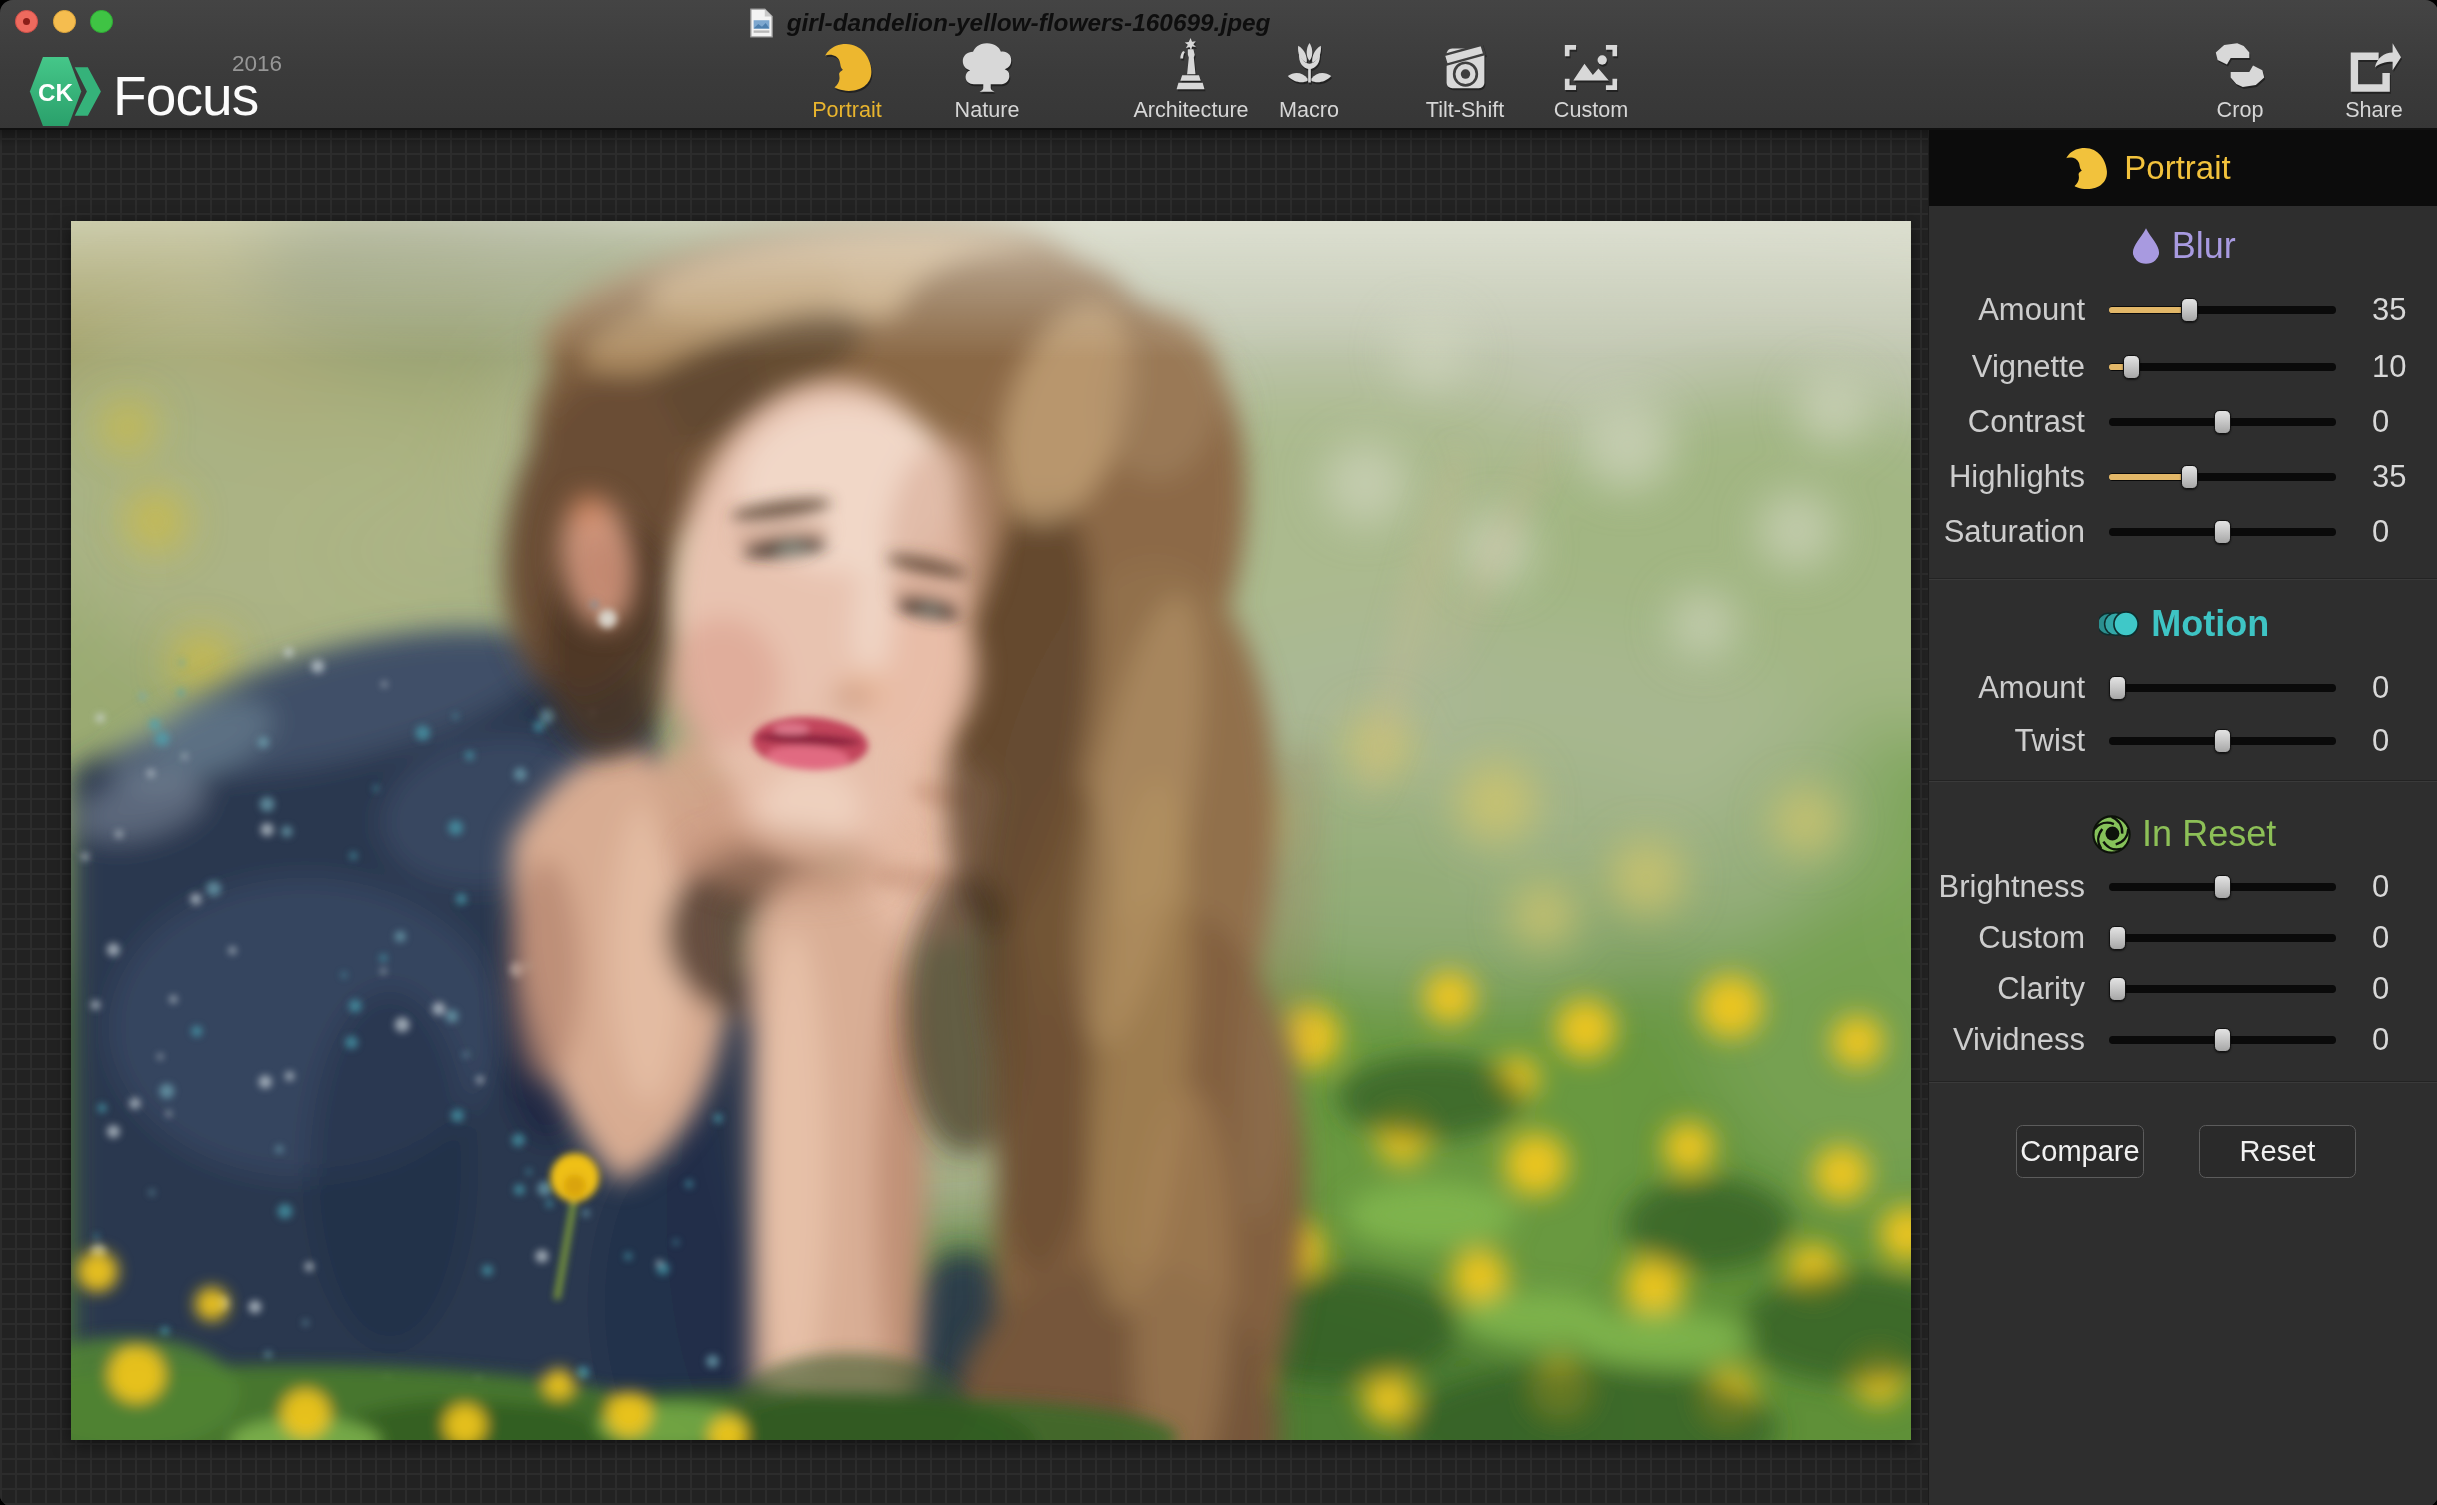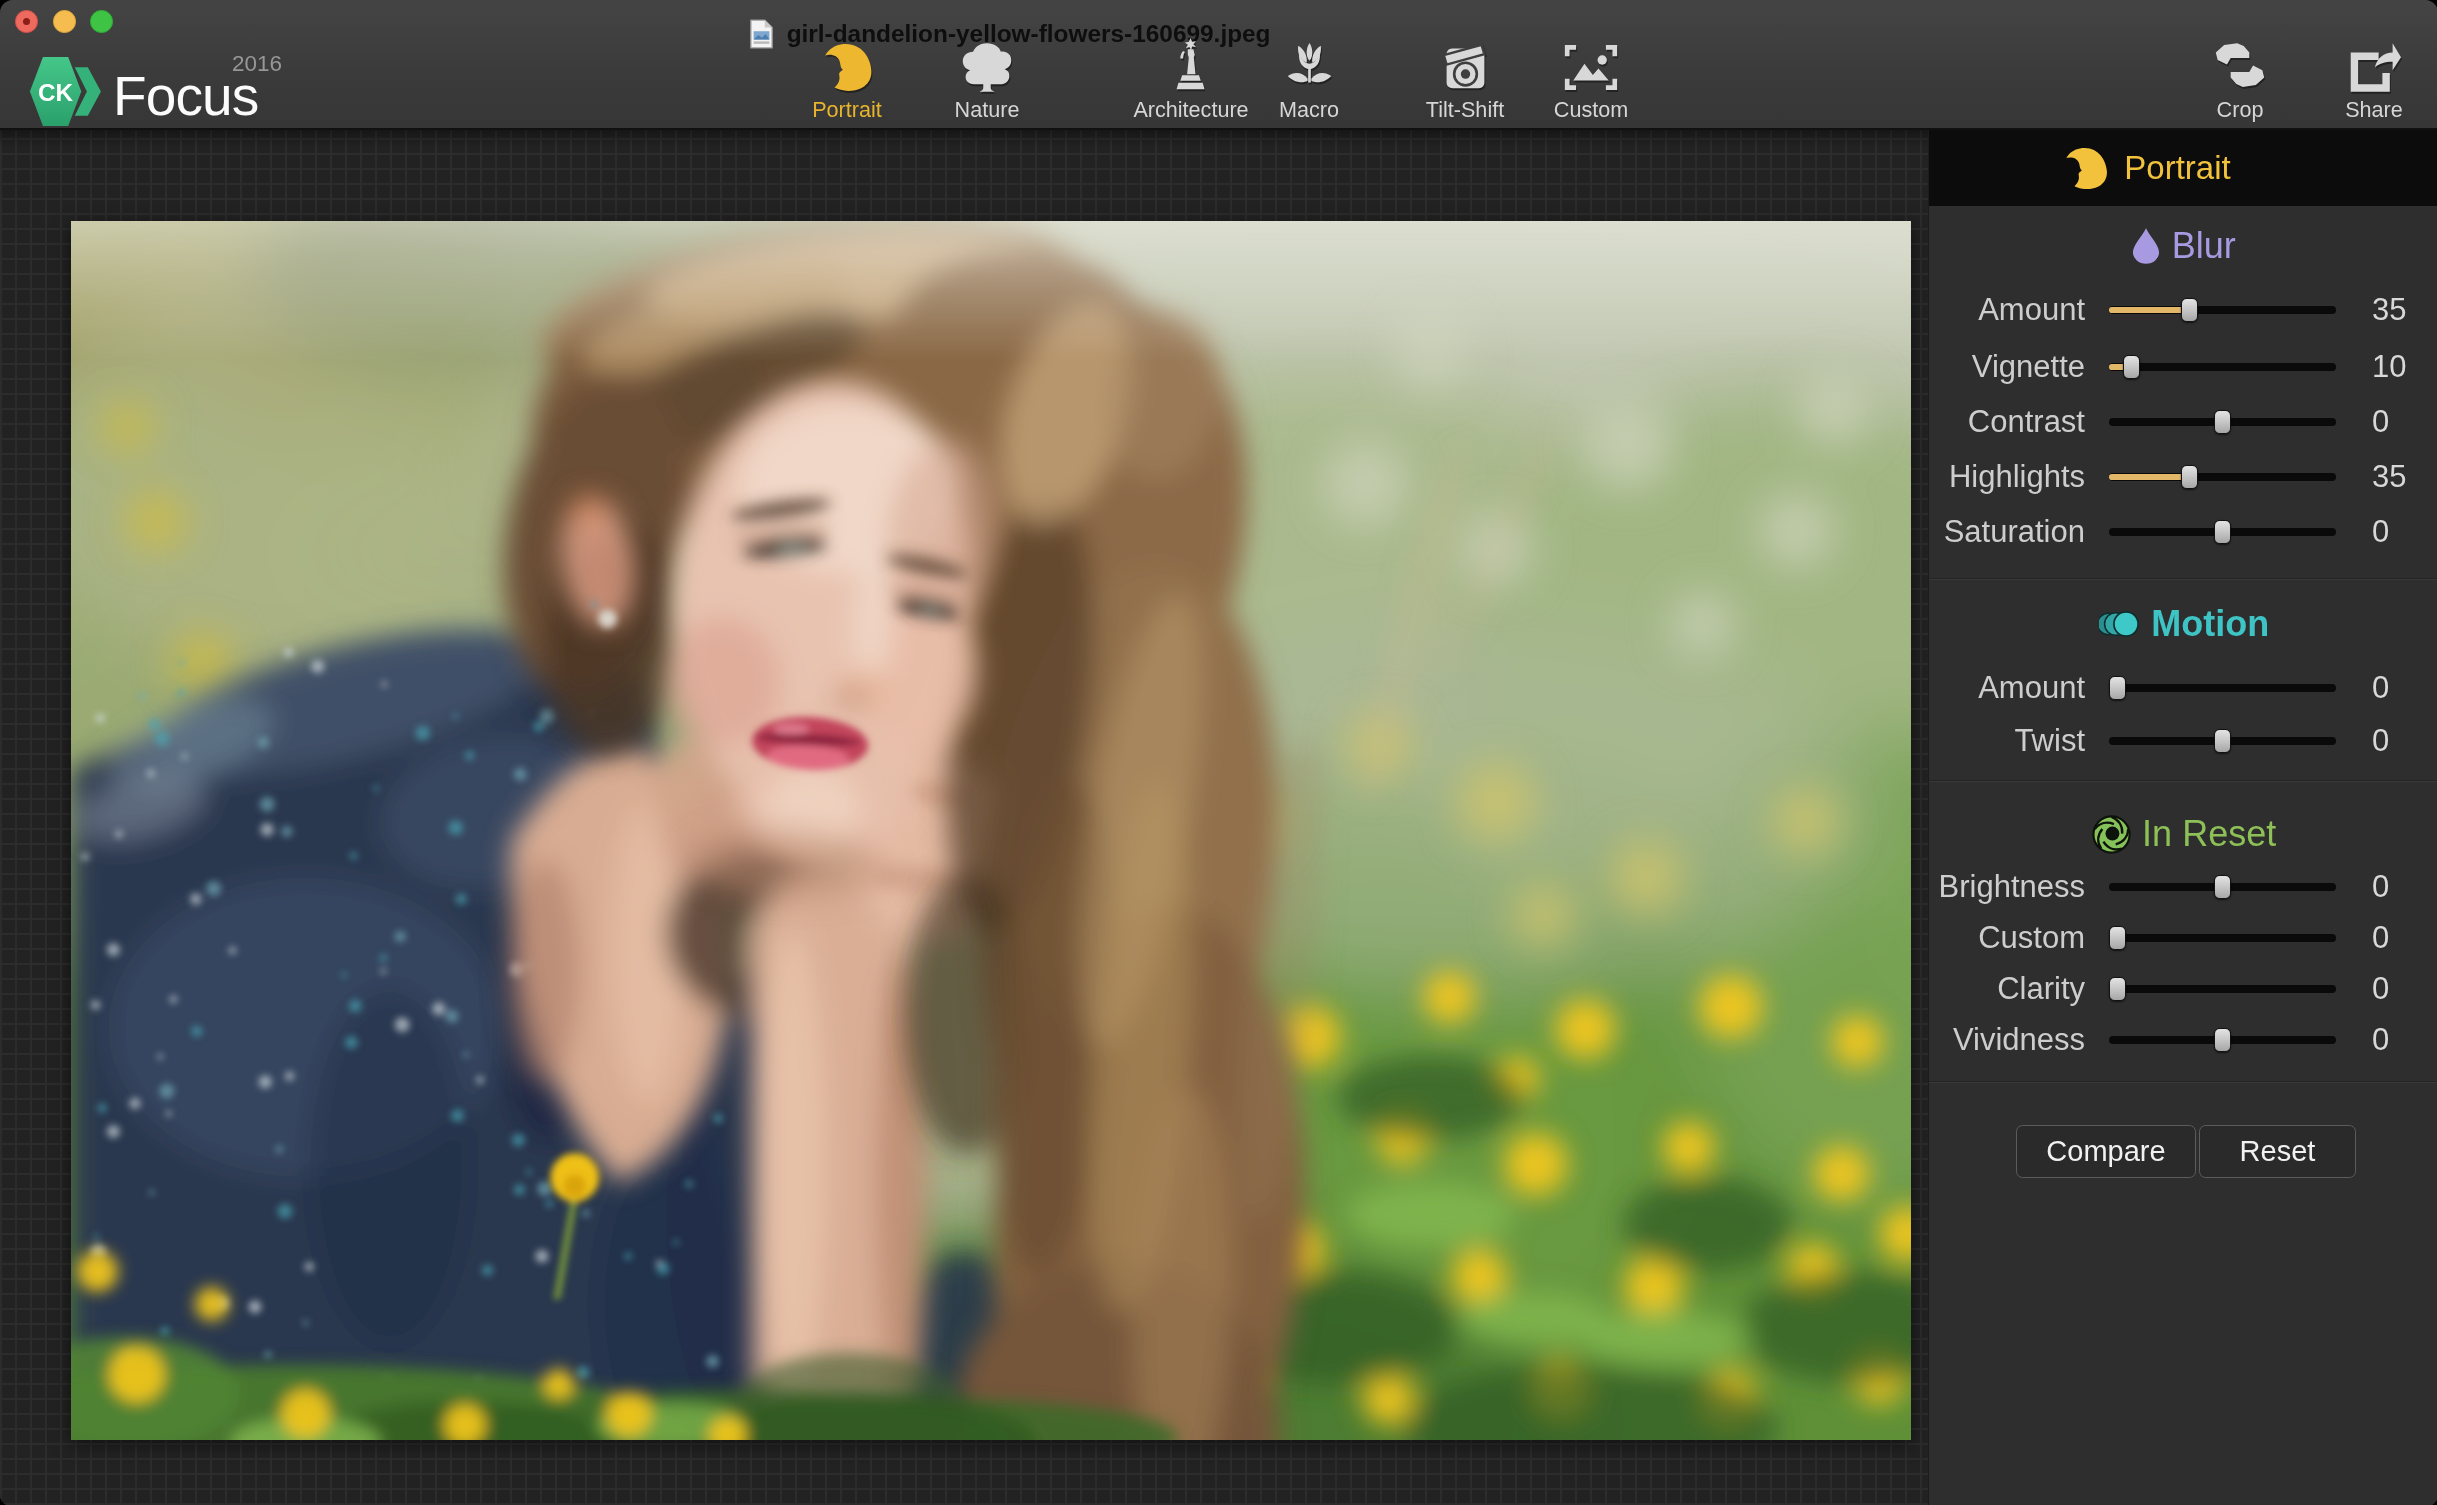"girl-dandelion-yellow-flowers-160699.jpe" .titlerow { font-style: none -> italic; top: 19px -> 8px }
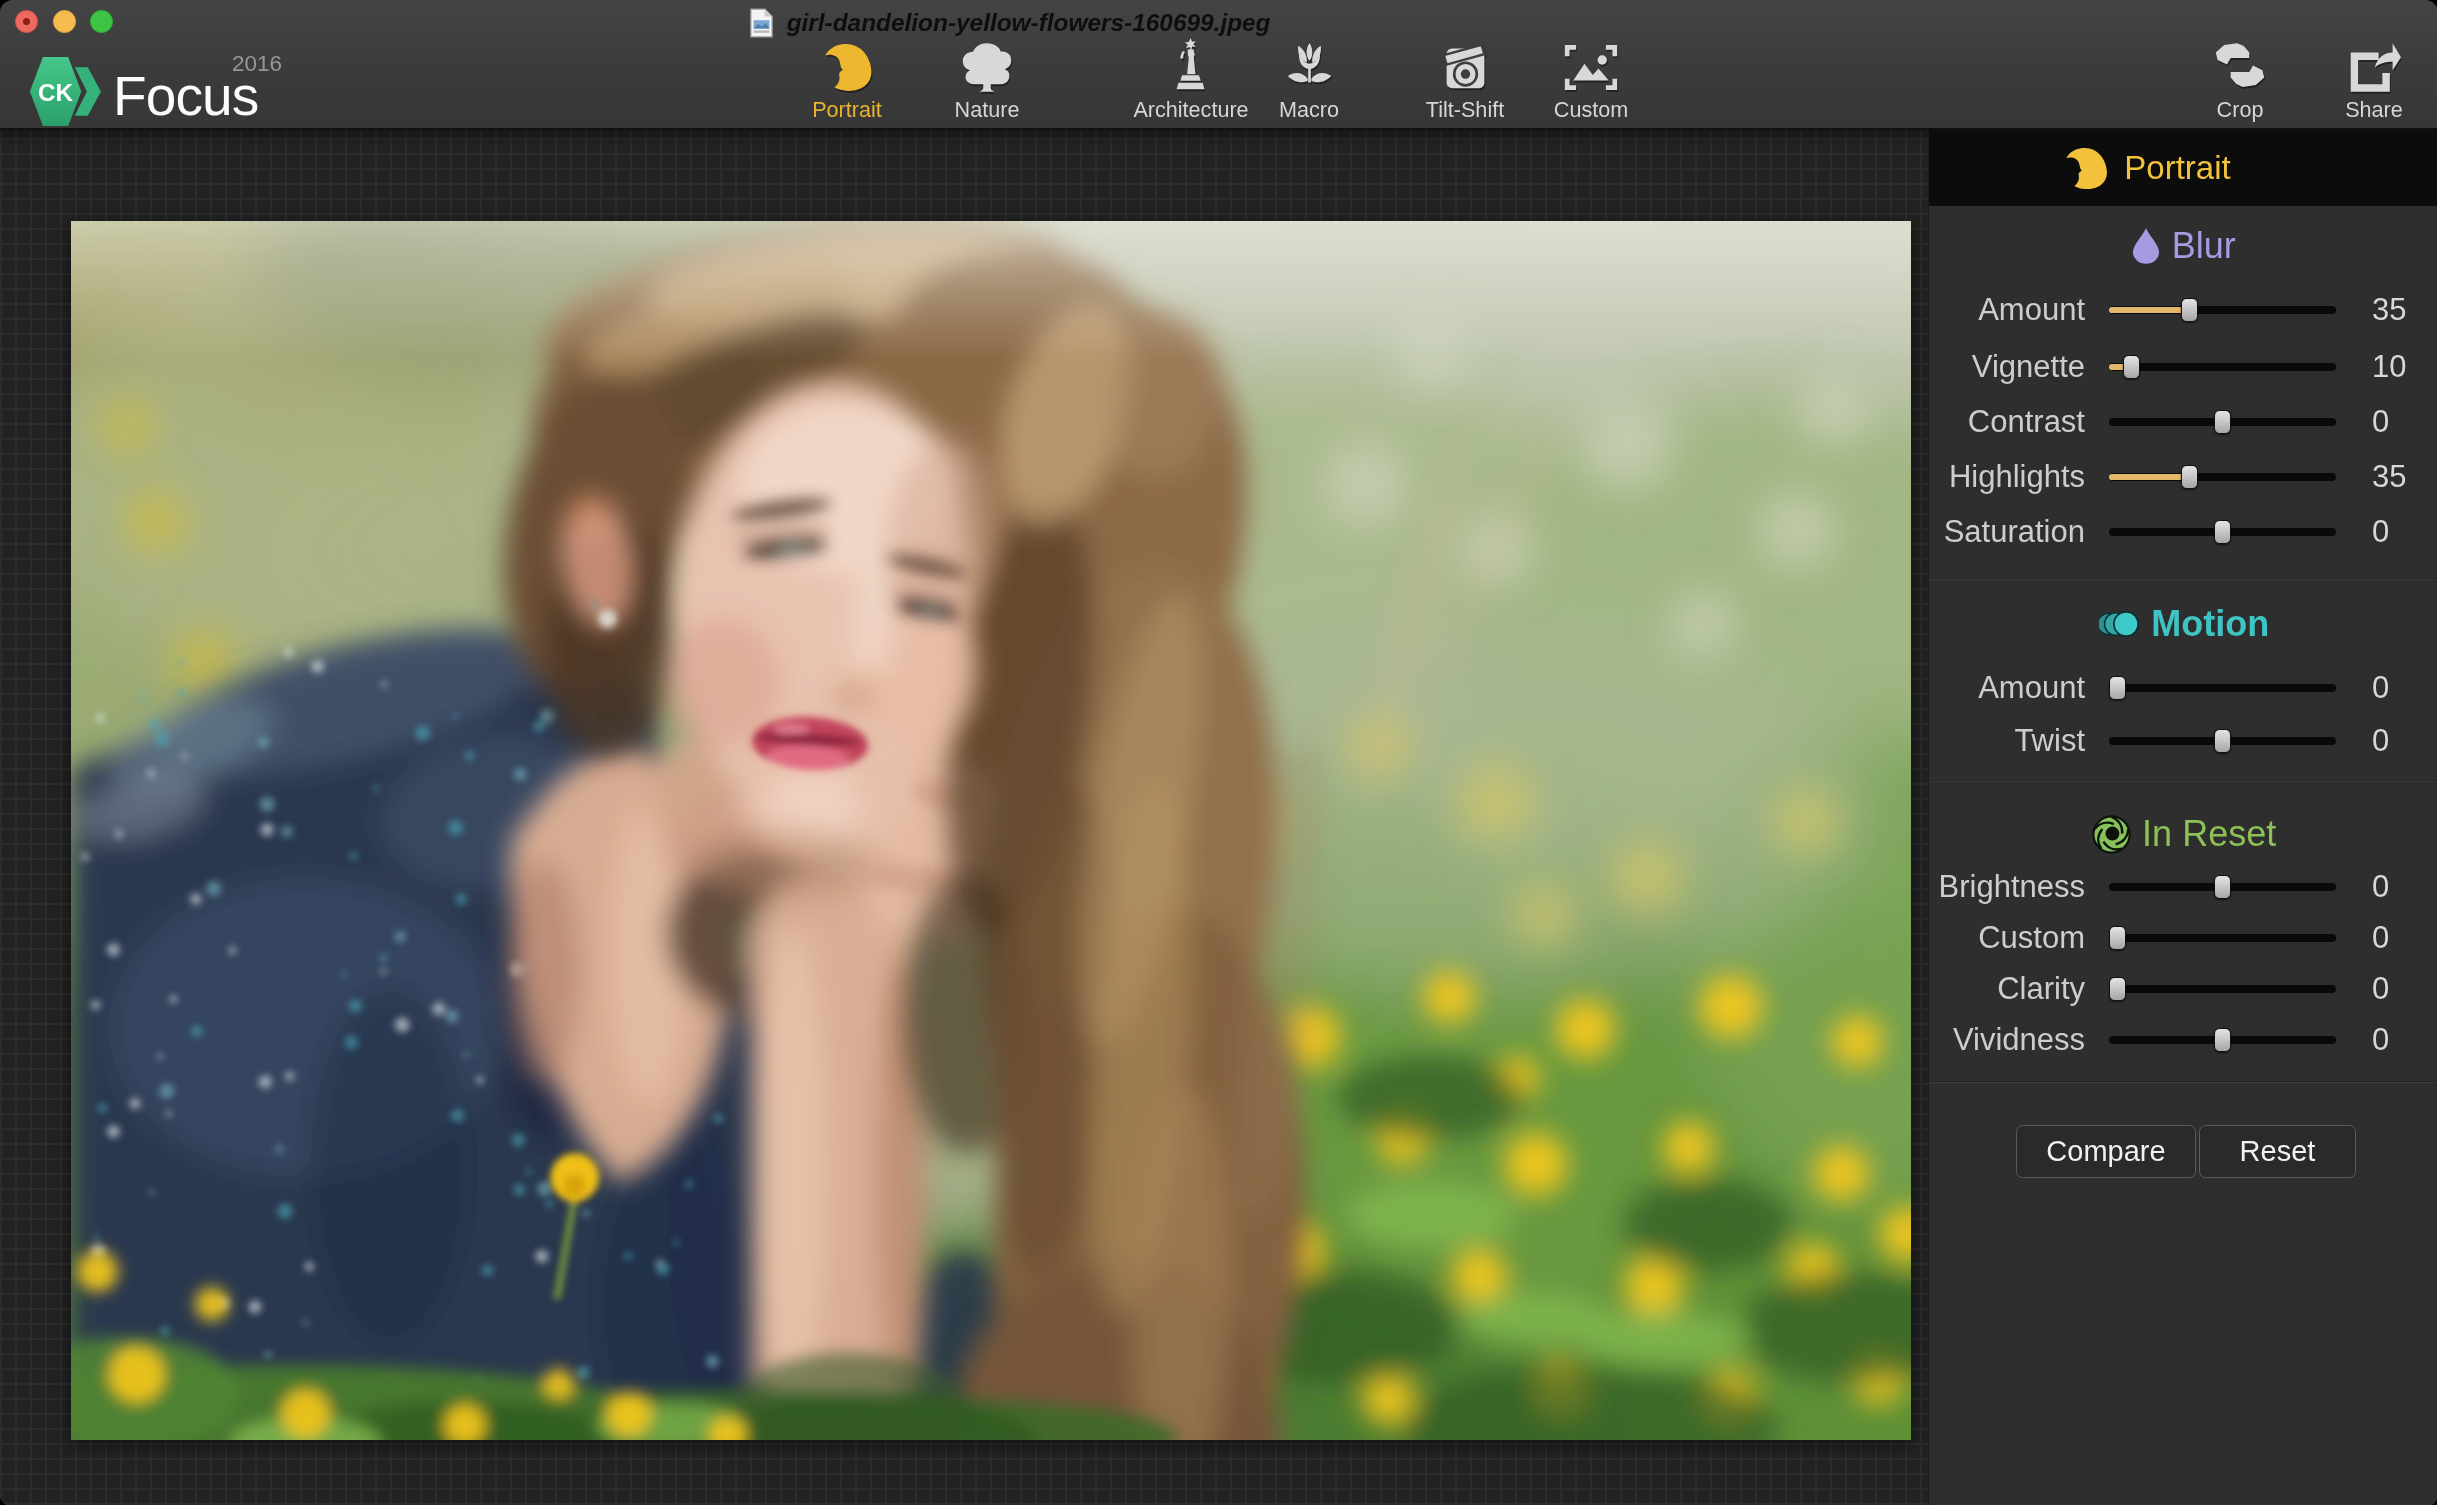"Compare" div.btn { width: 180px -> 128px }
